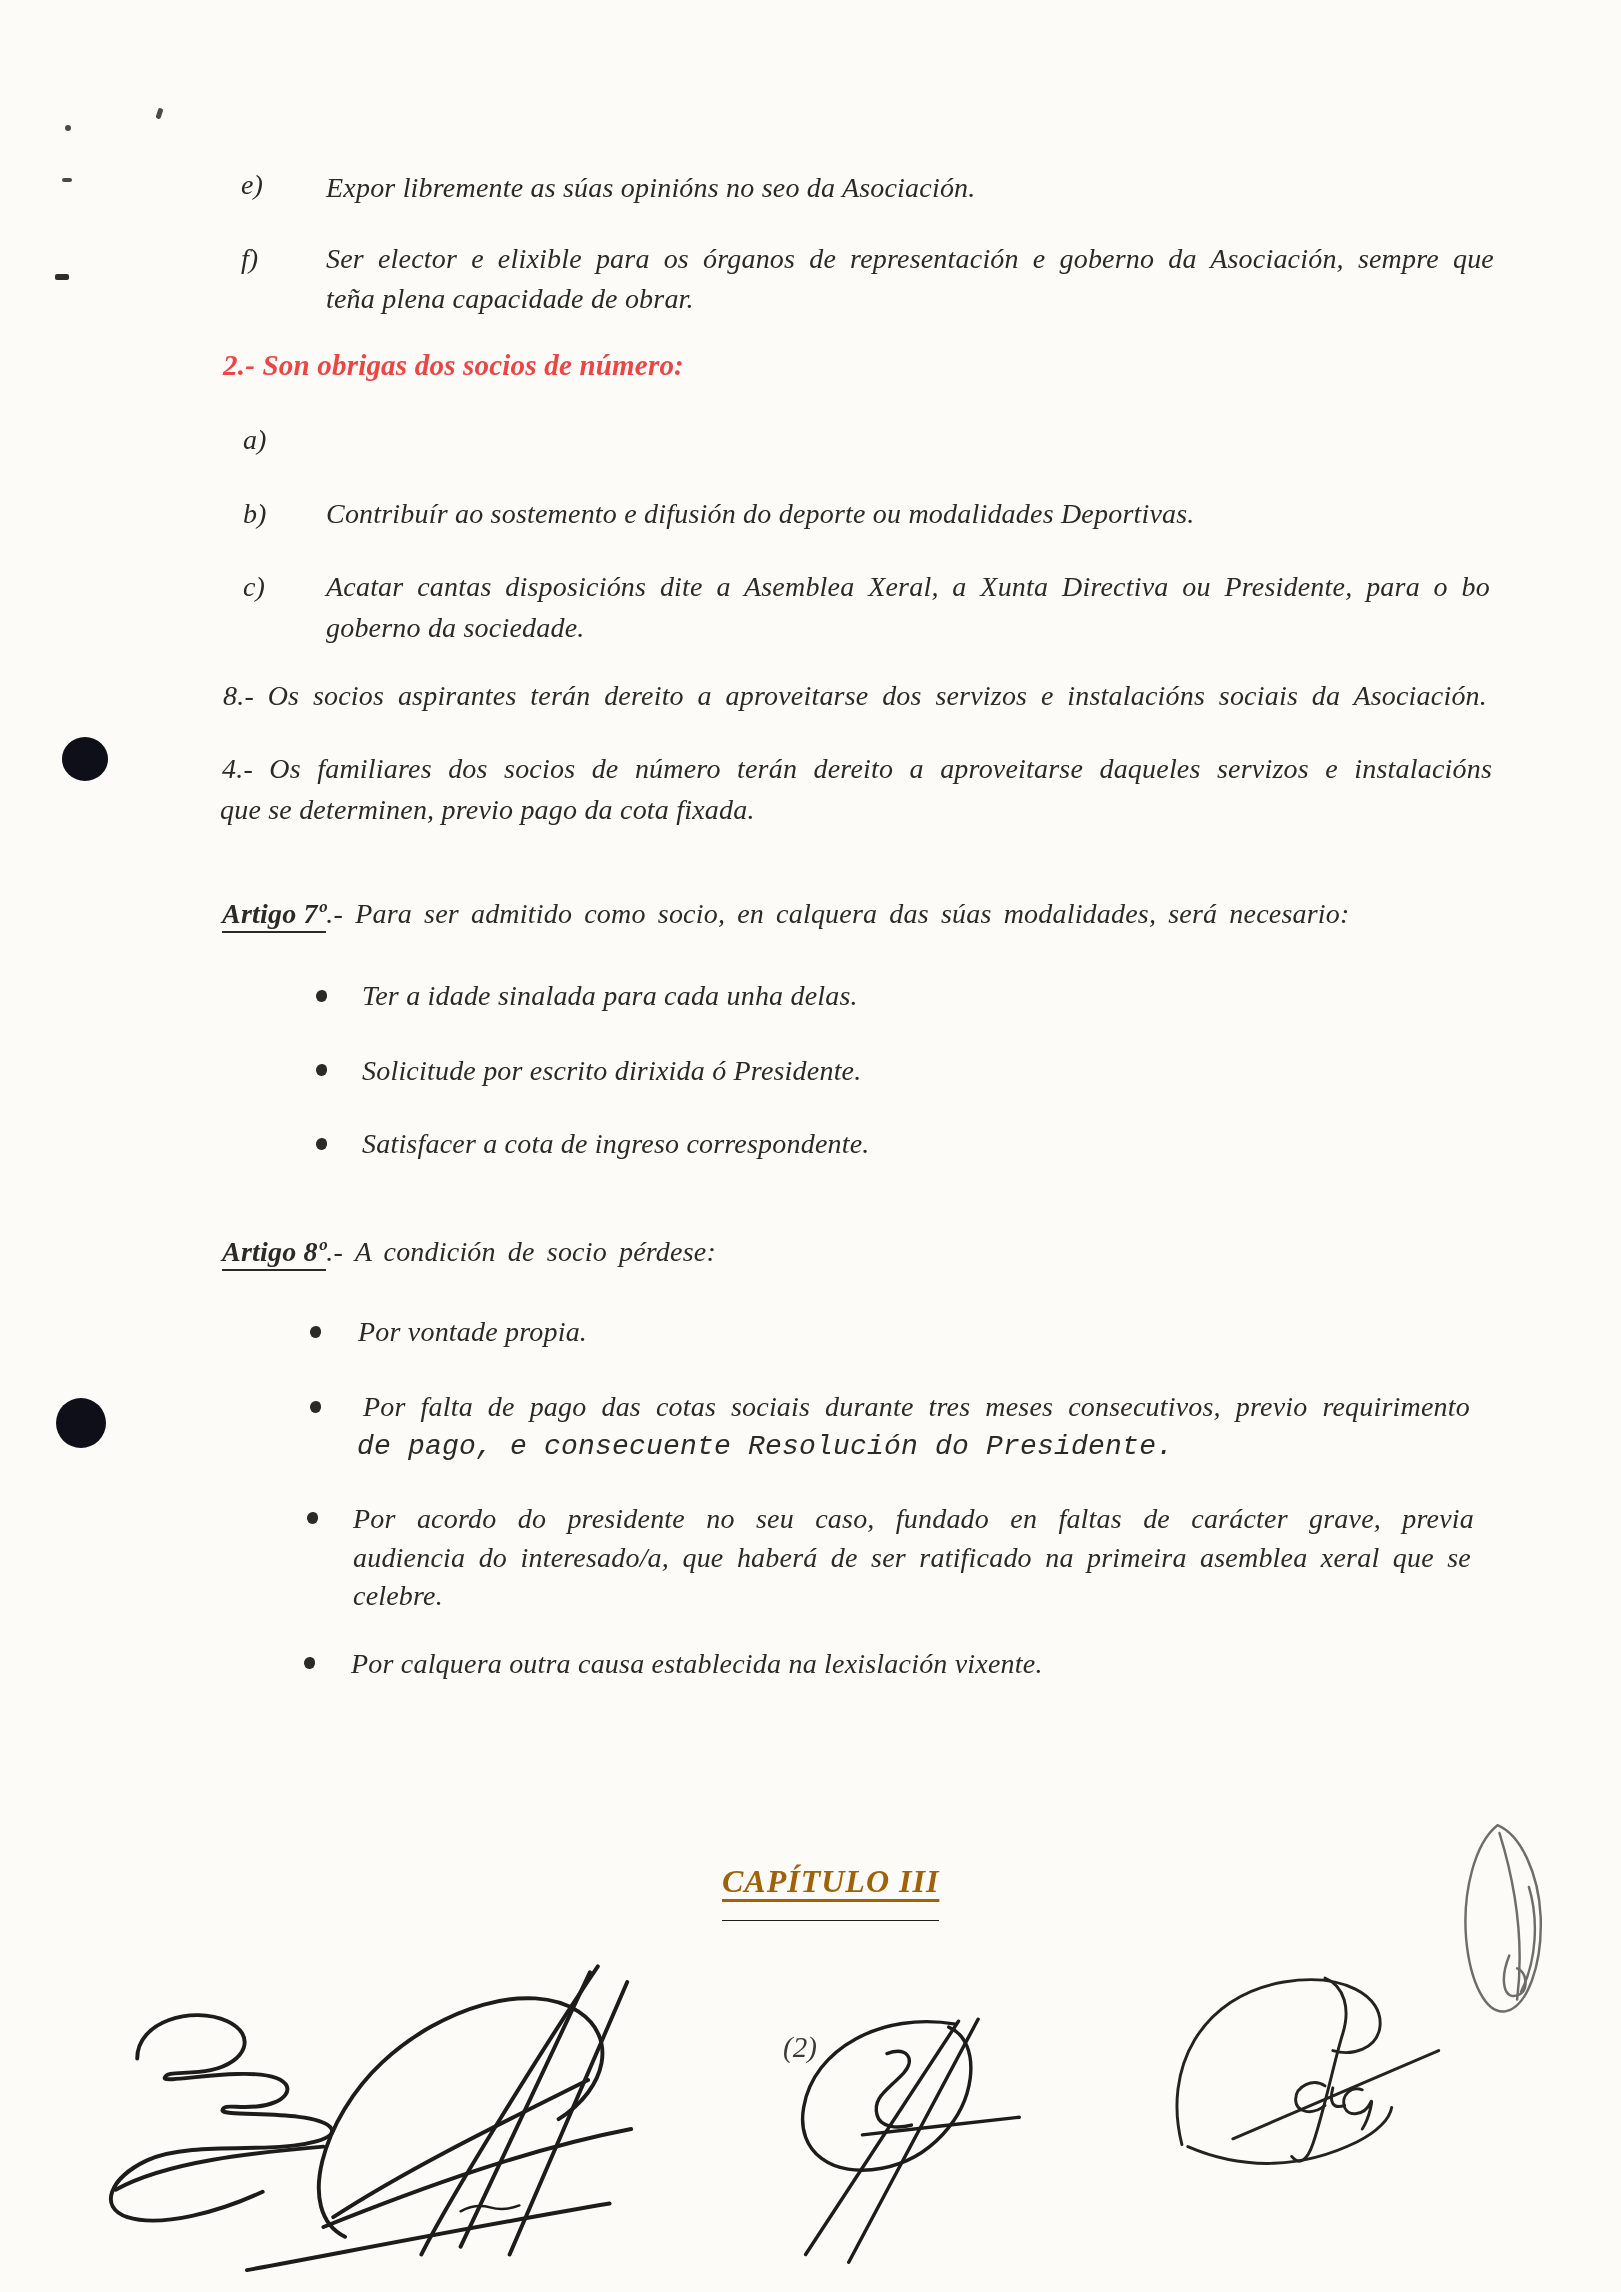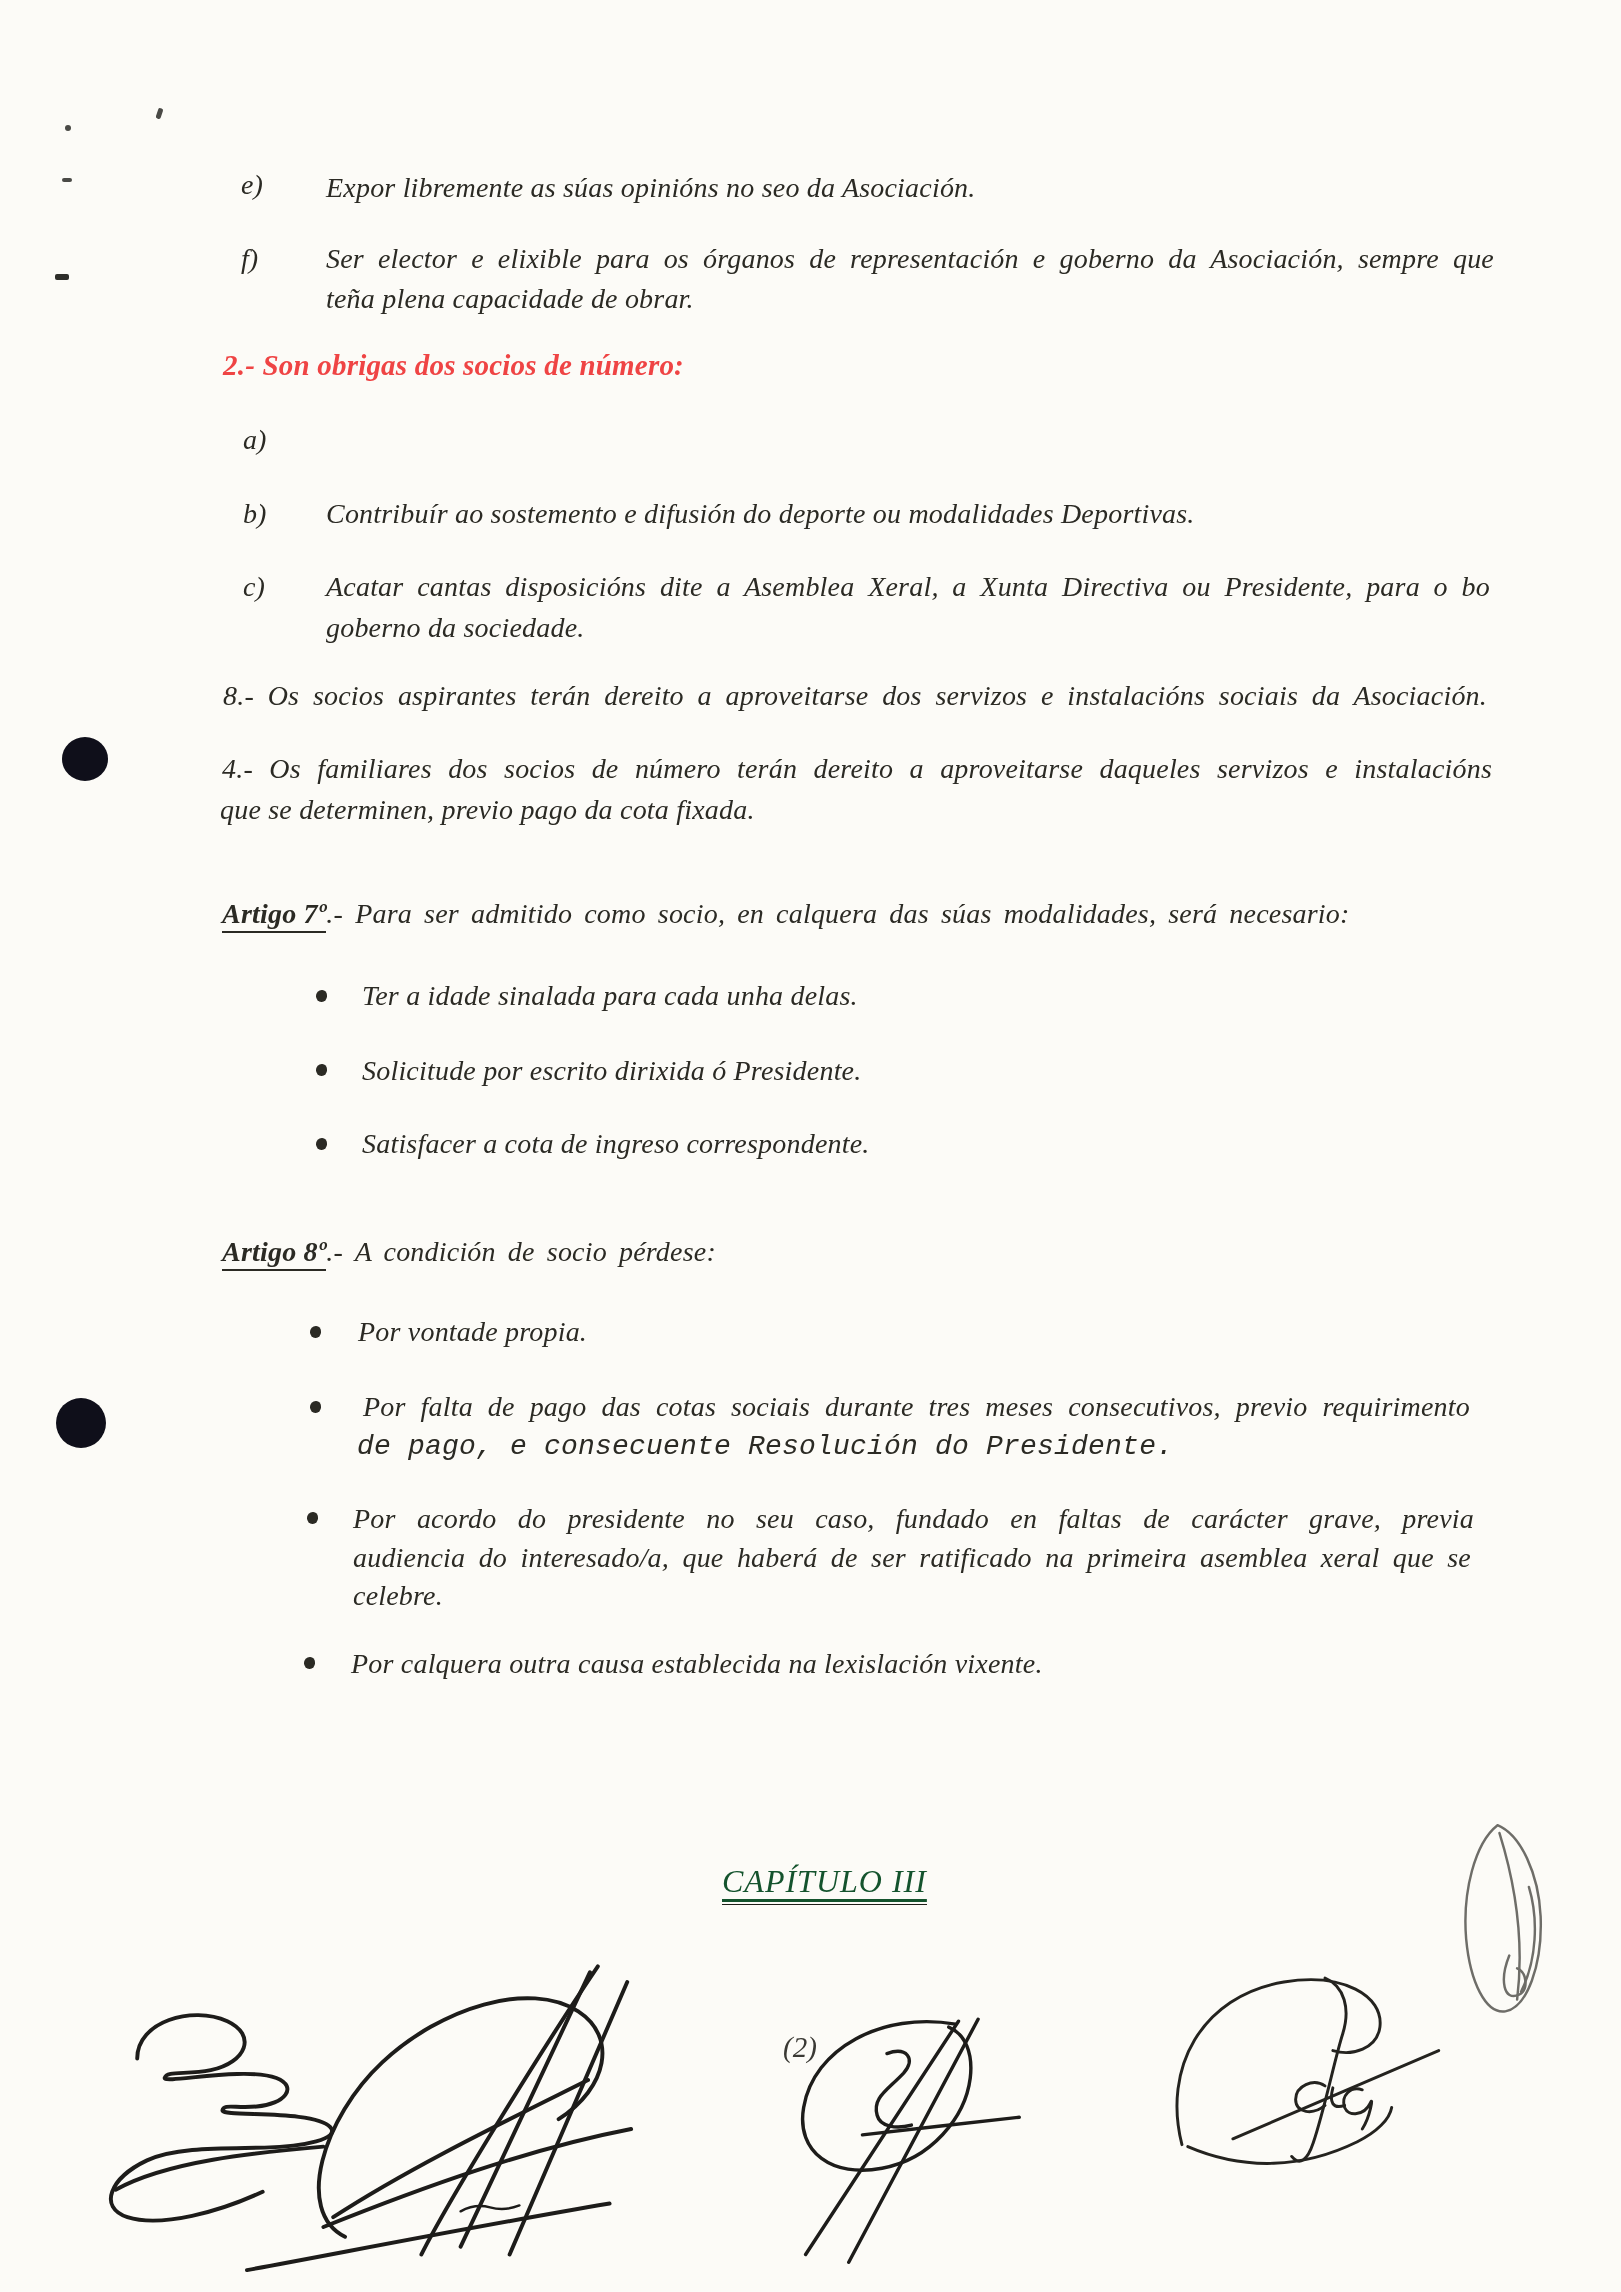"CAPÍTULO III" .chap { color: #14532d -> #a16207; font-weight: normal -> bold; padding-bottom: 4px -> 20px }
